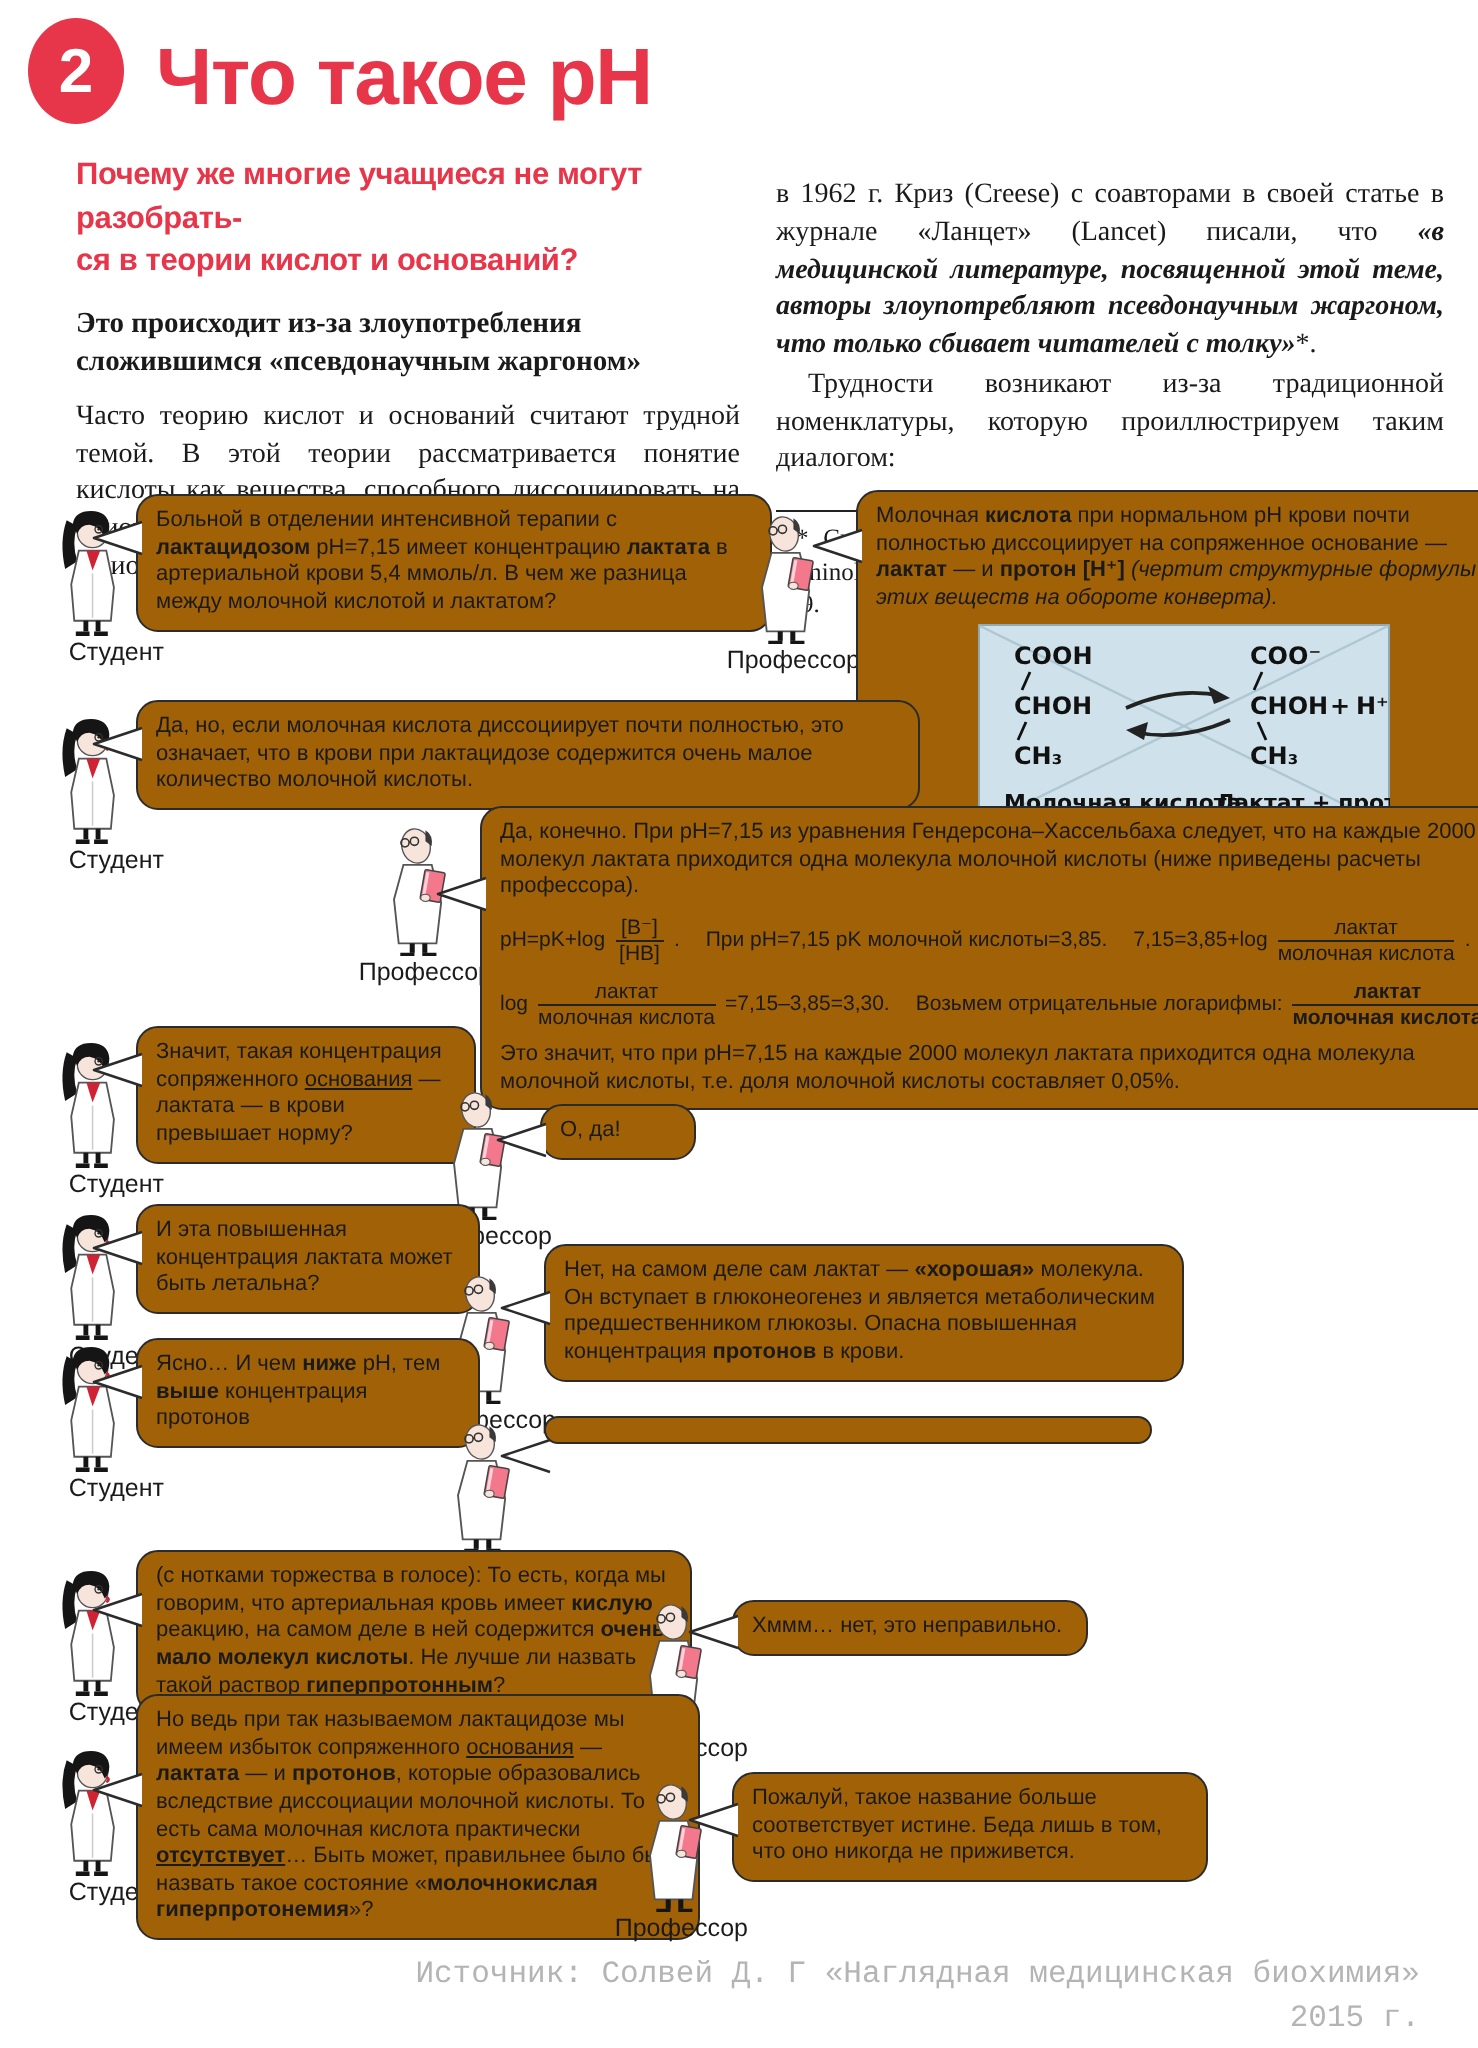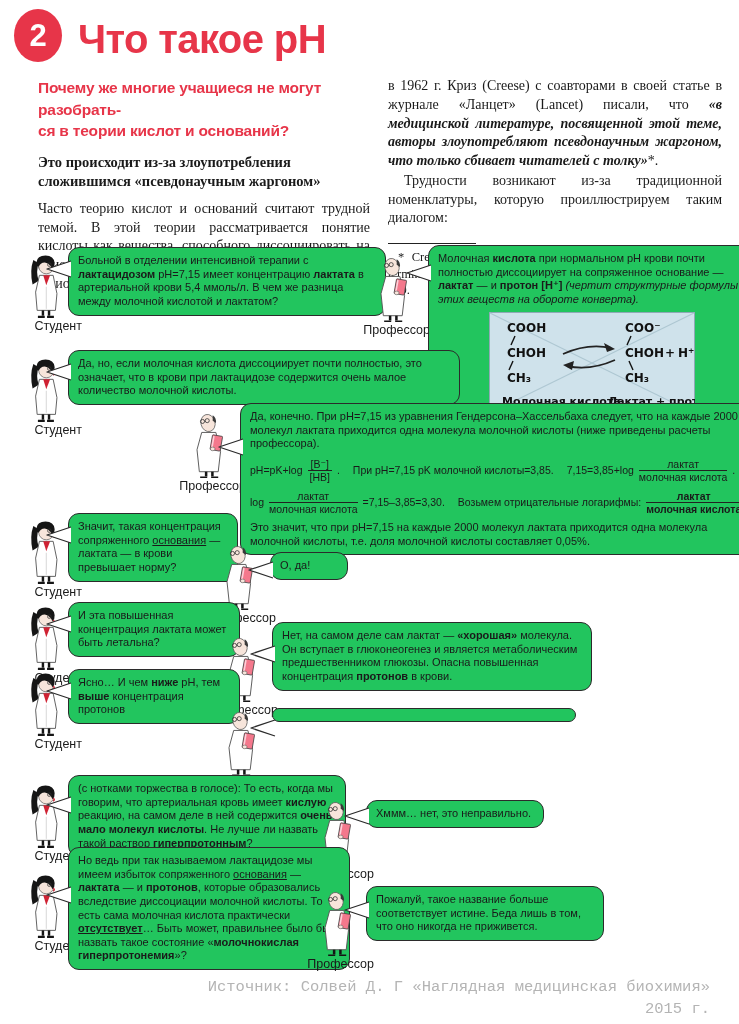"в 1962 г. Криз (Creese)" .para-first { margin-top: 0 -> 12px }
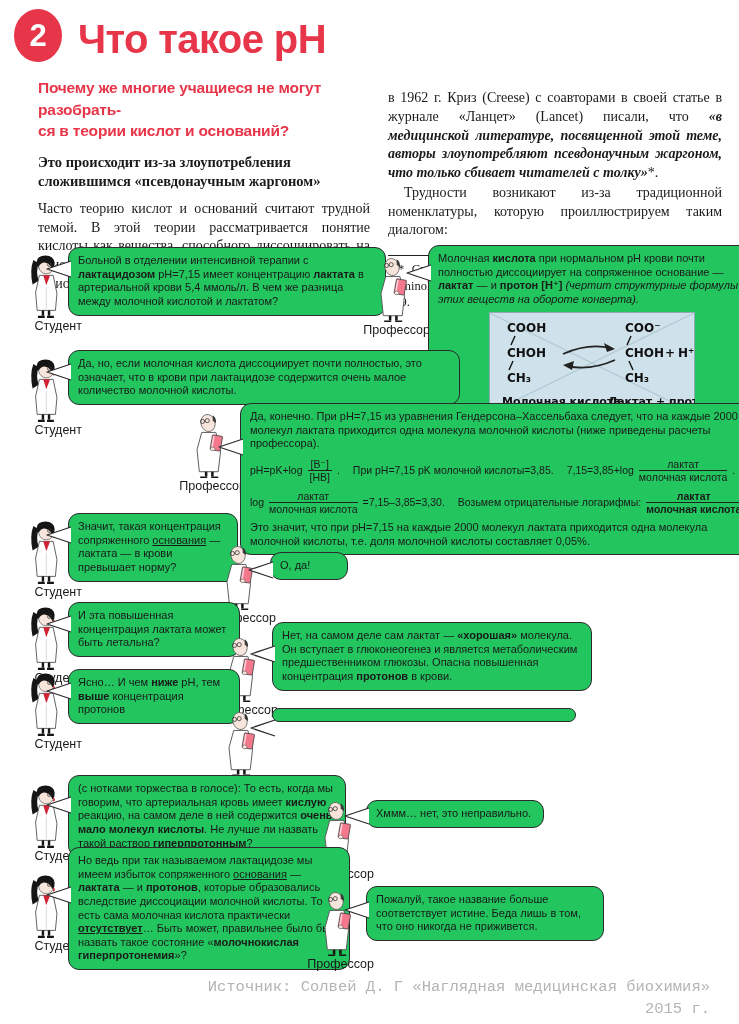"Больной в отделении интенсивной терапии" .bubble { background: #22c55e -> #a16207 }
